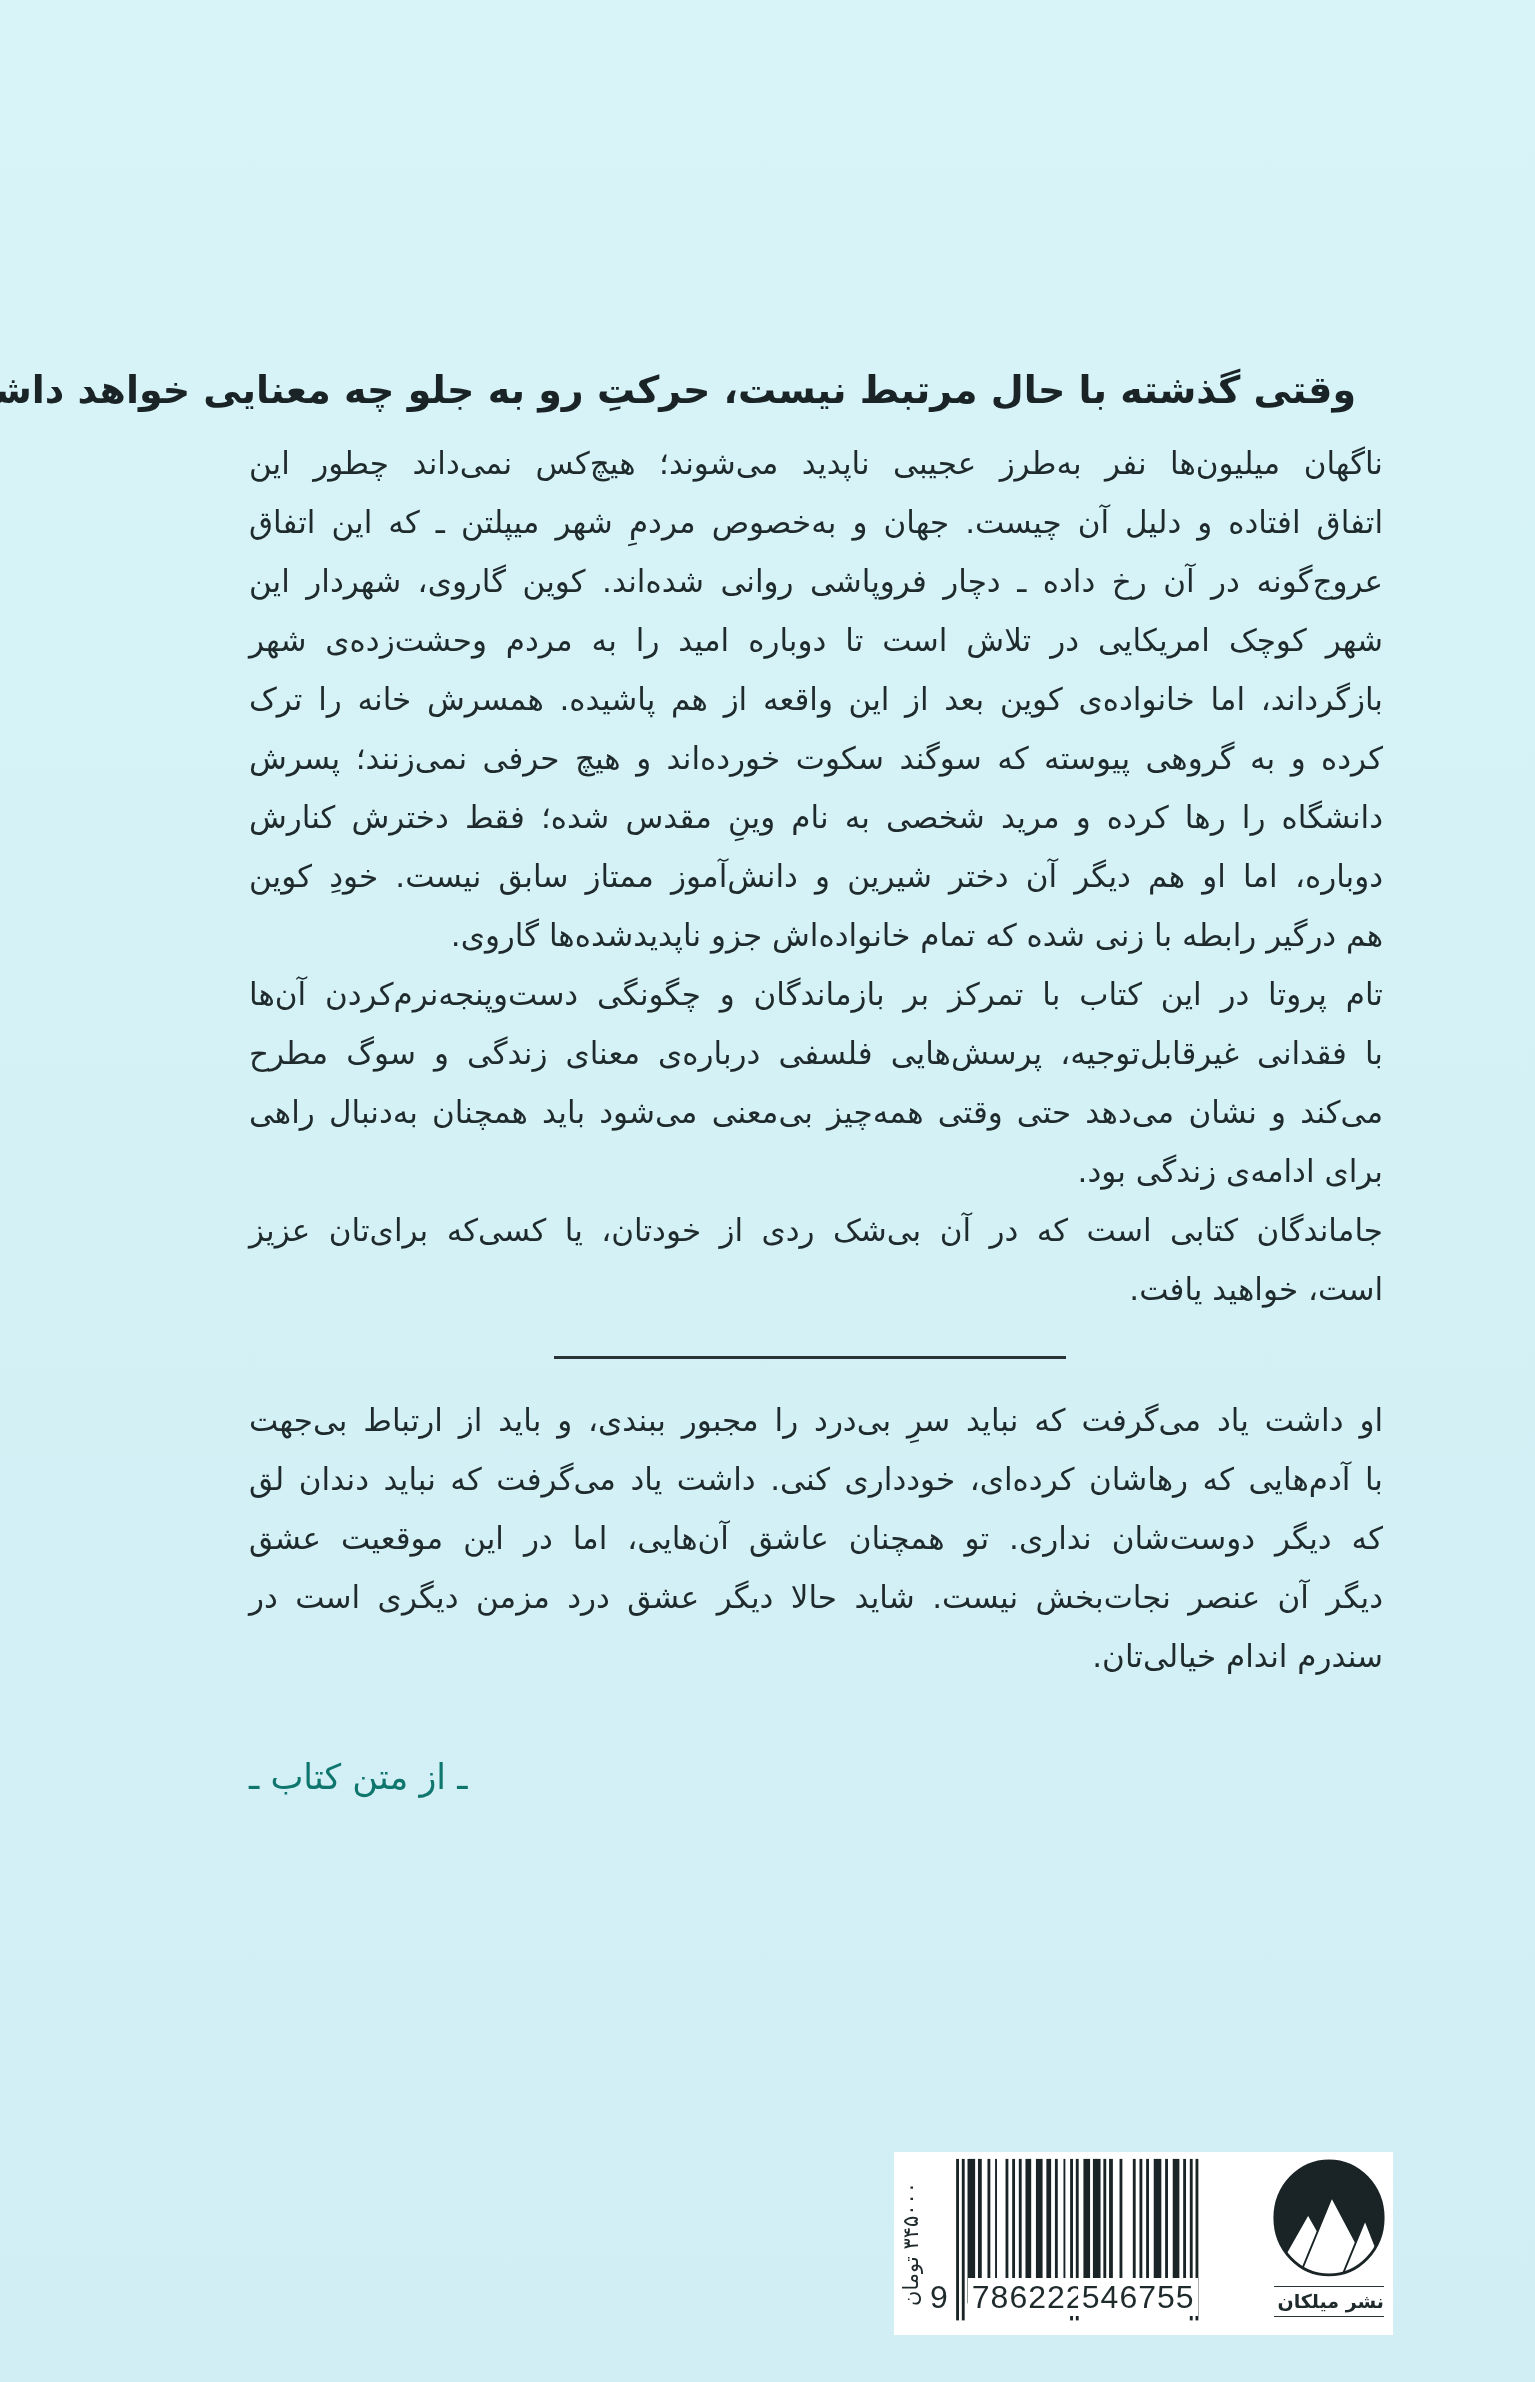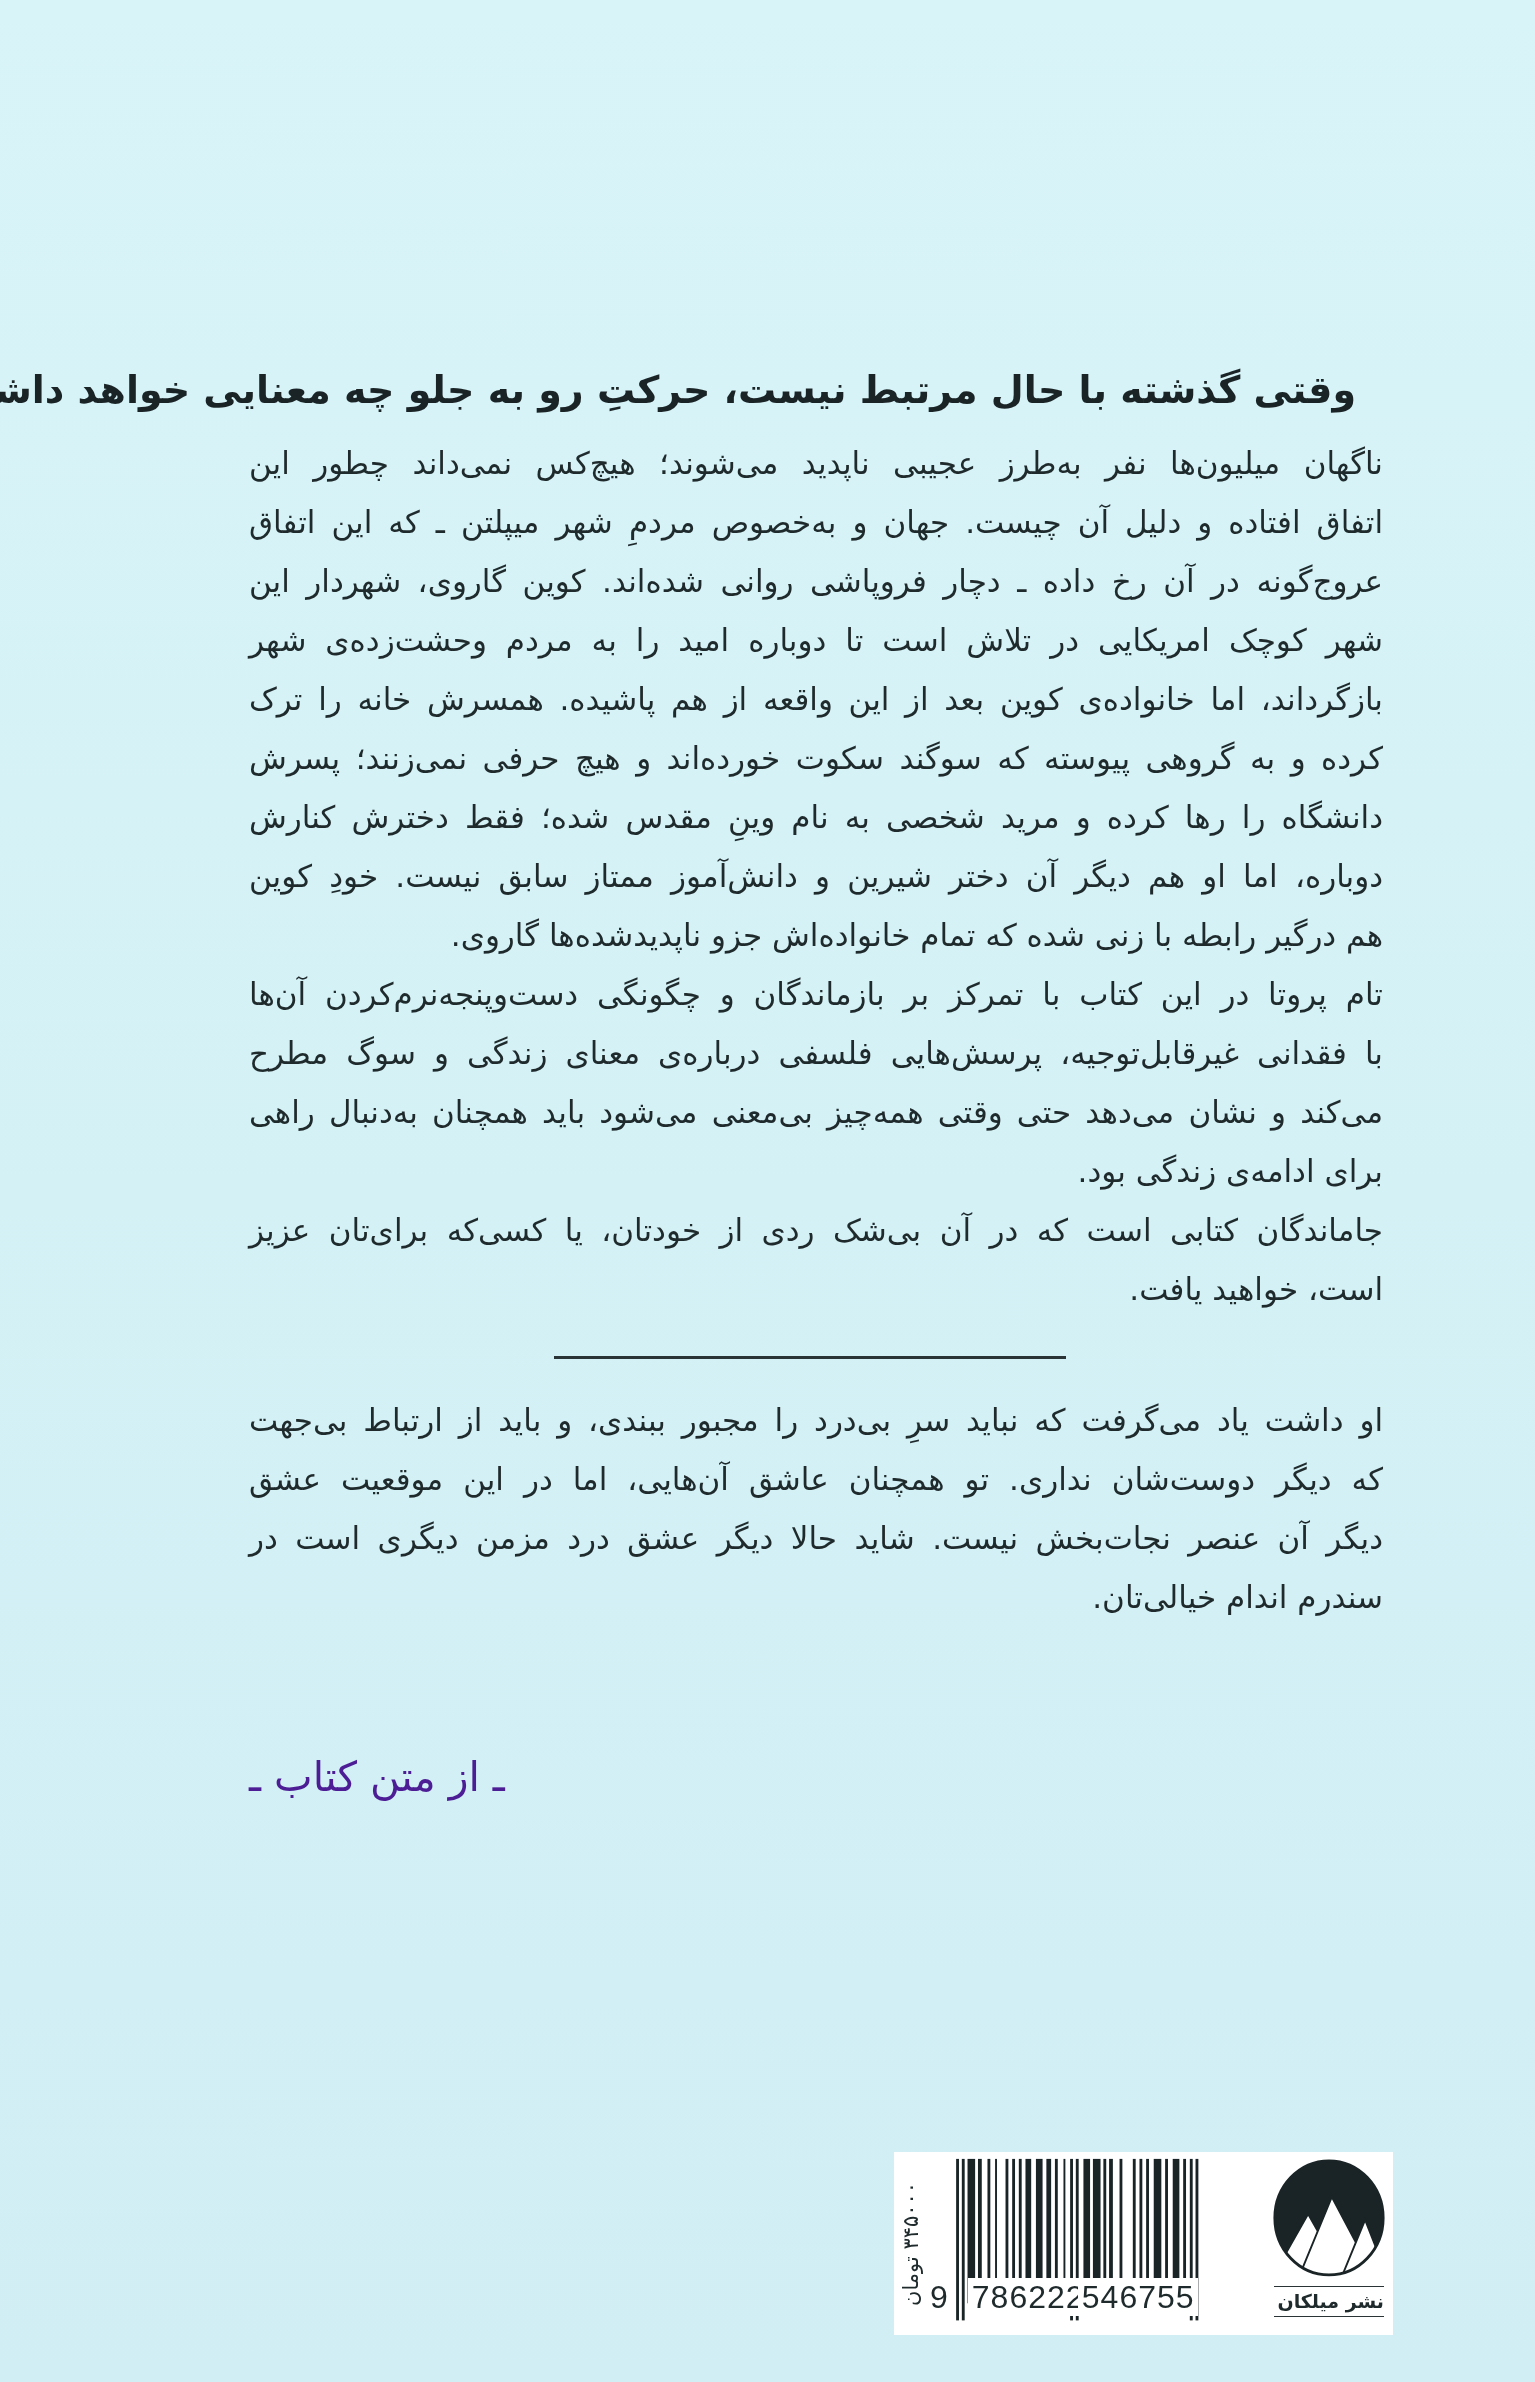"با آدم‌هایی که رهاشان کرده‌ای،" span.line { html: none -> <span>با آدم‌هایی که رهاشان کرده‌ای، خودداری کنی. داشت یاد می‌گرفت که نباید دندان لق</span> }
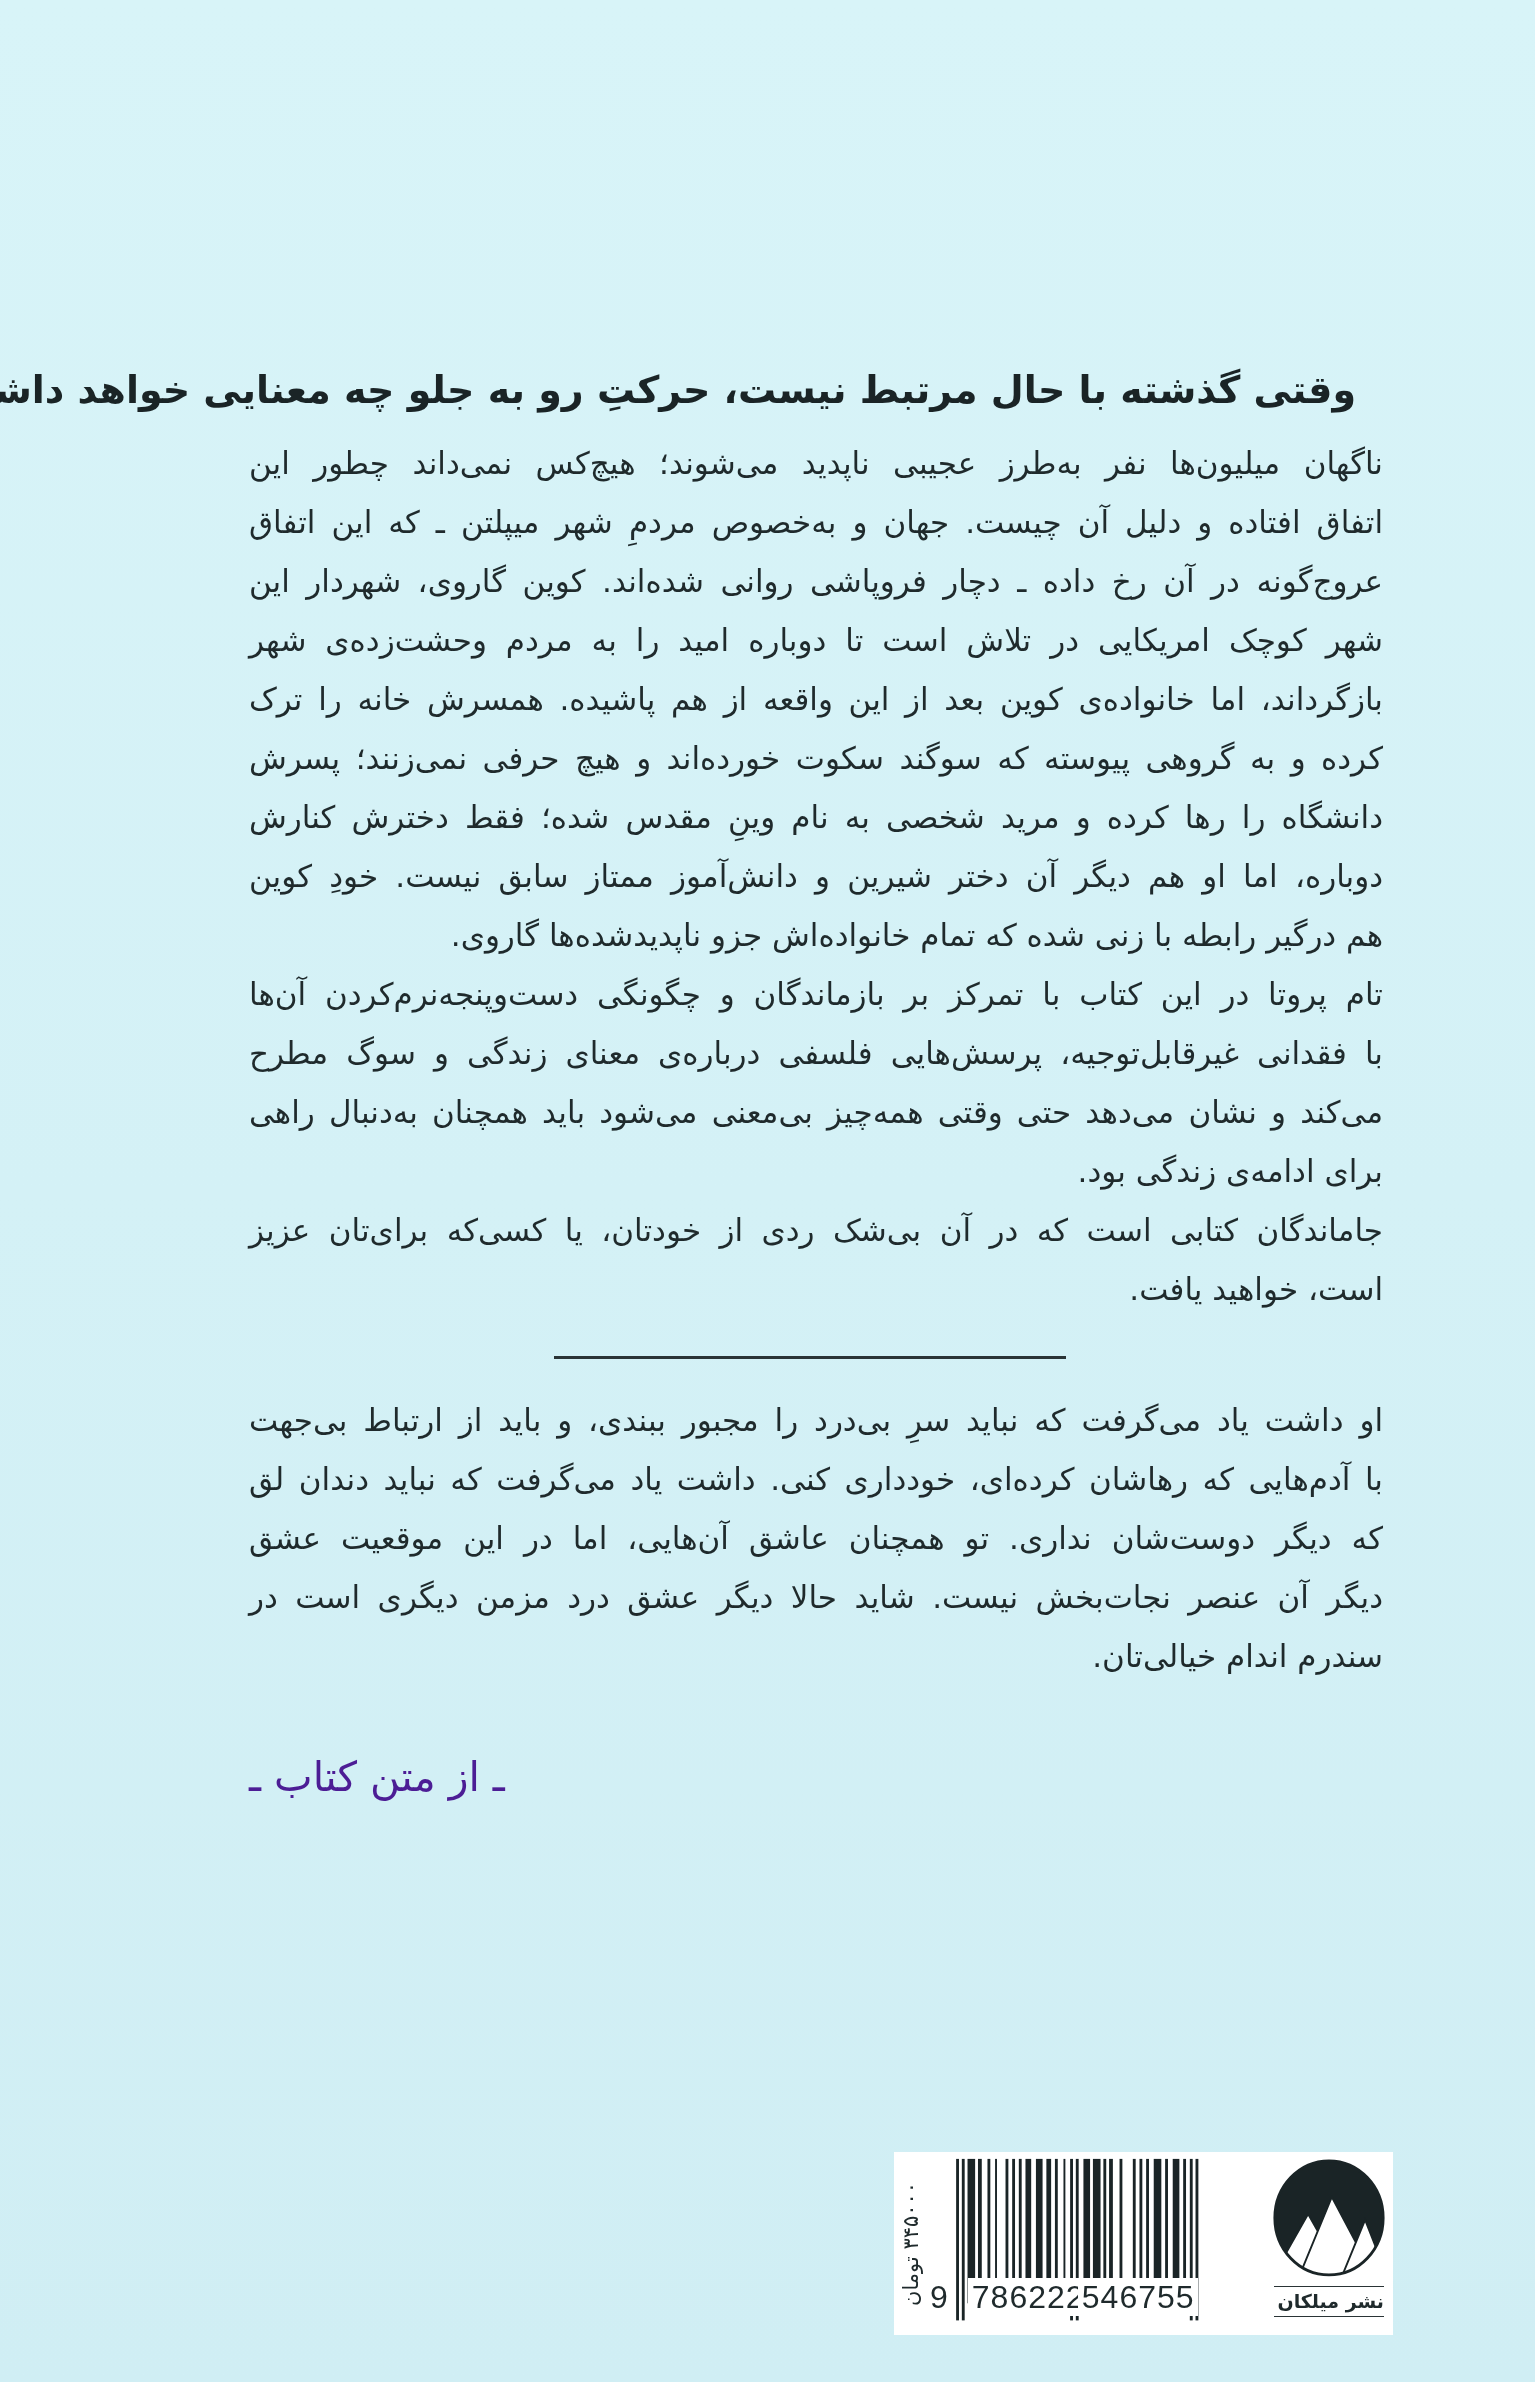"ـ از متن کتاب ـ" .source { color: #4c1d95 -> #0f766e; font-size: 41px -> 35px }
